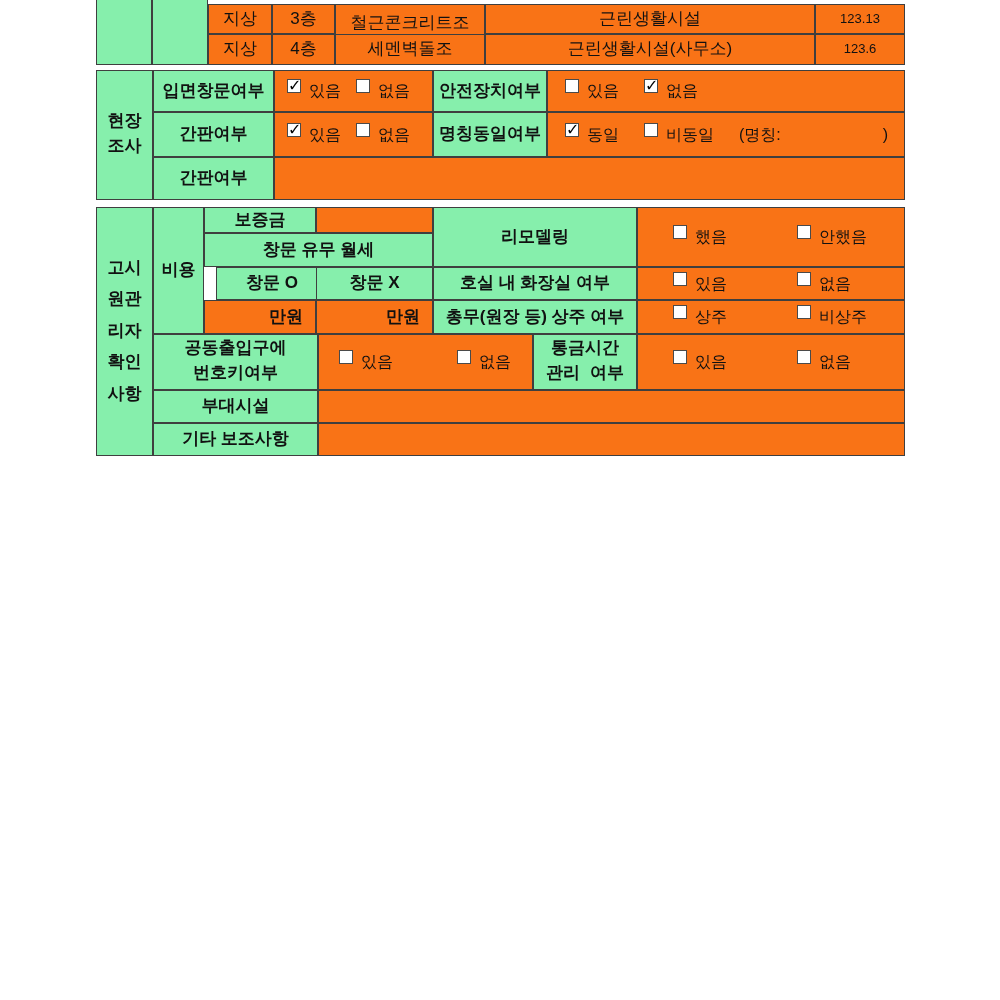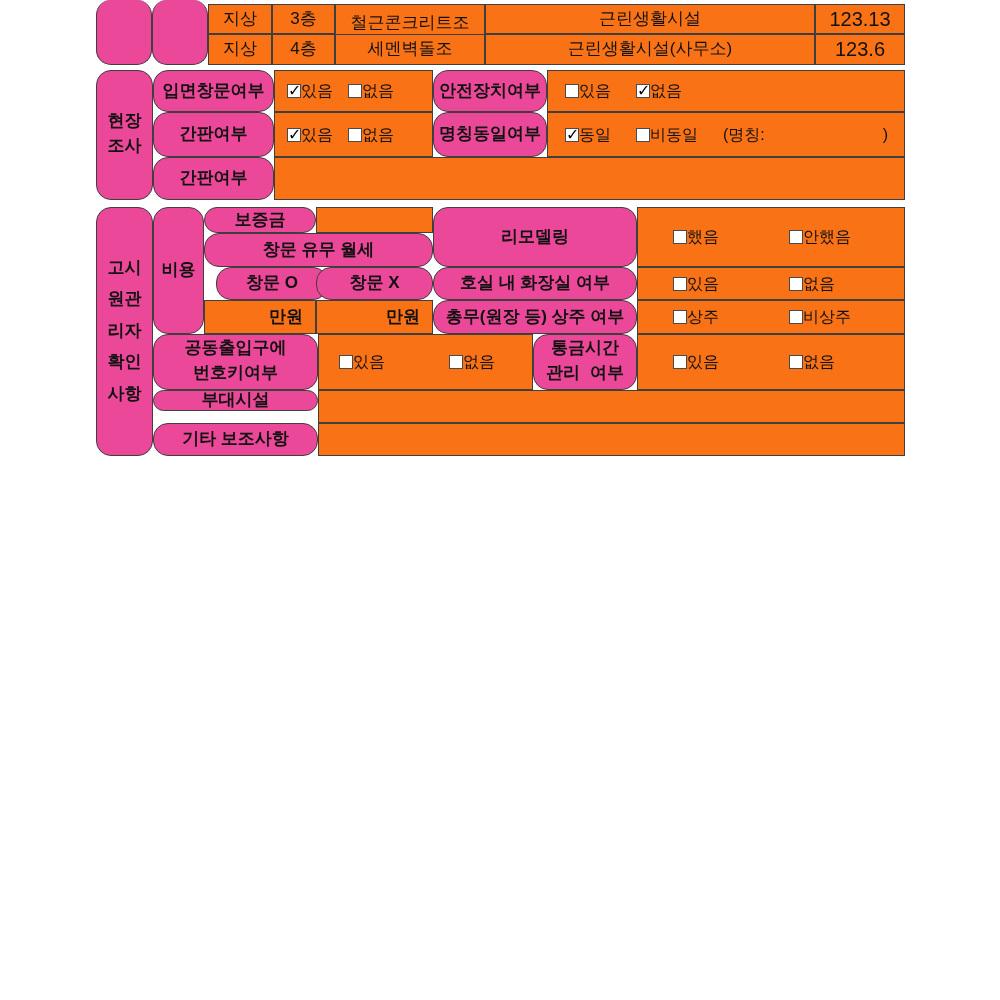"123.13" .num { font-size: 20px -> 13px }
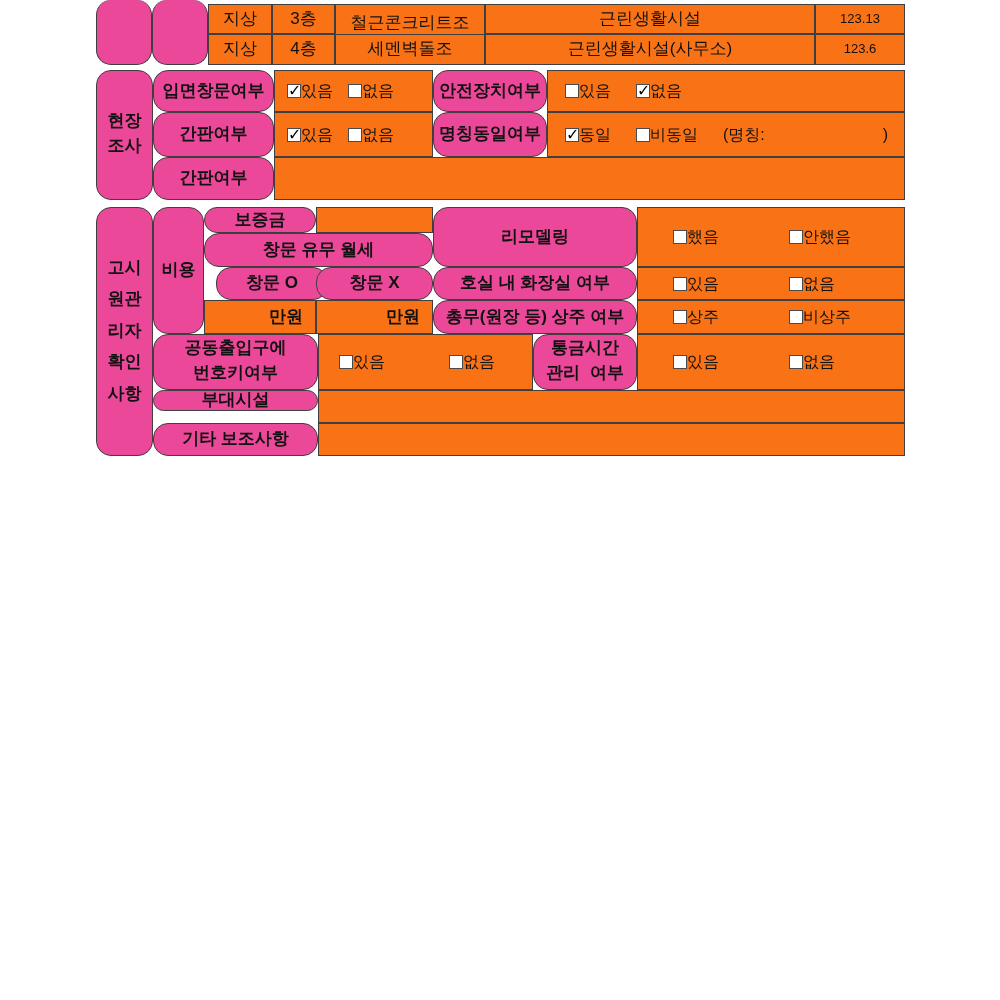"입면창문여부" .hd { background: #ec4899 -> #86efac; border-radius: 15px -> none }
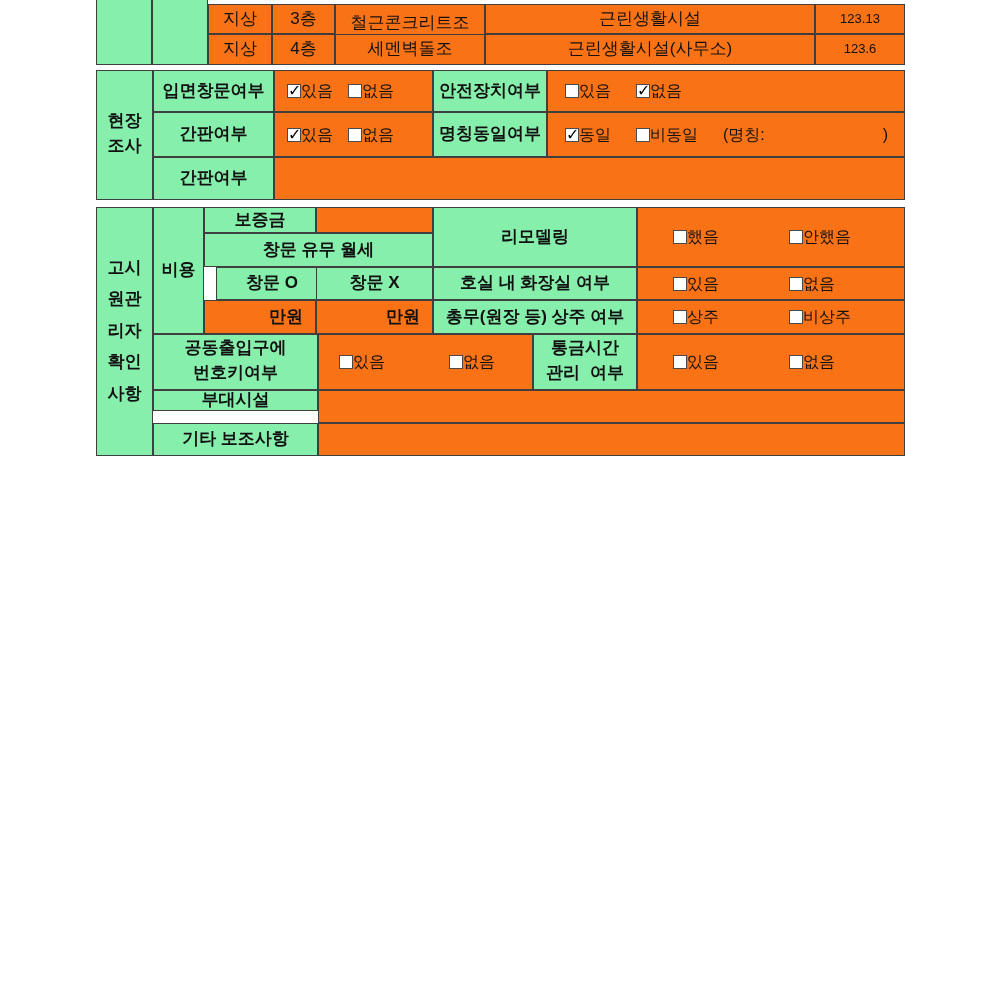"있음" .opt { align-items: center -> none; gap: none -> 8px }
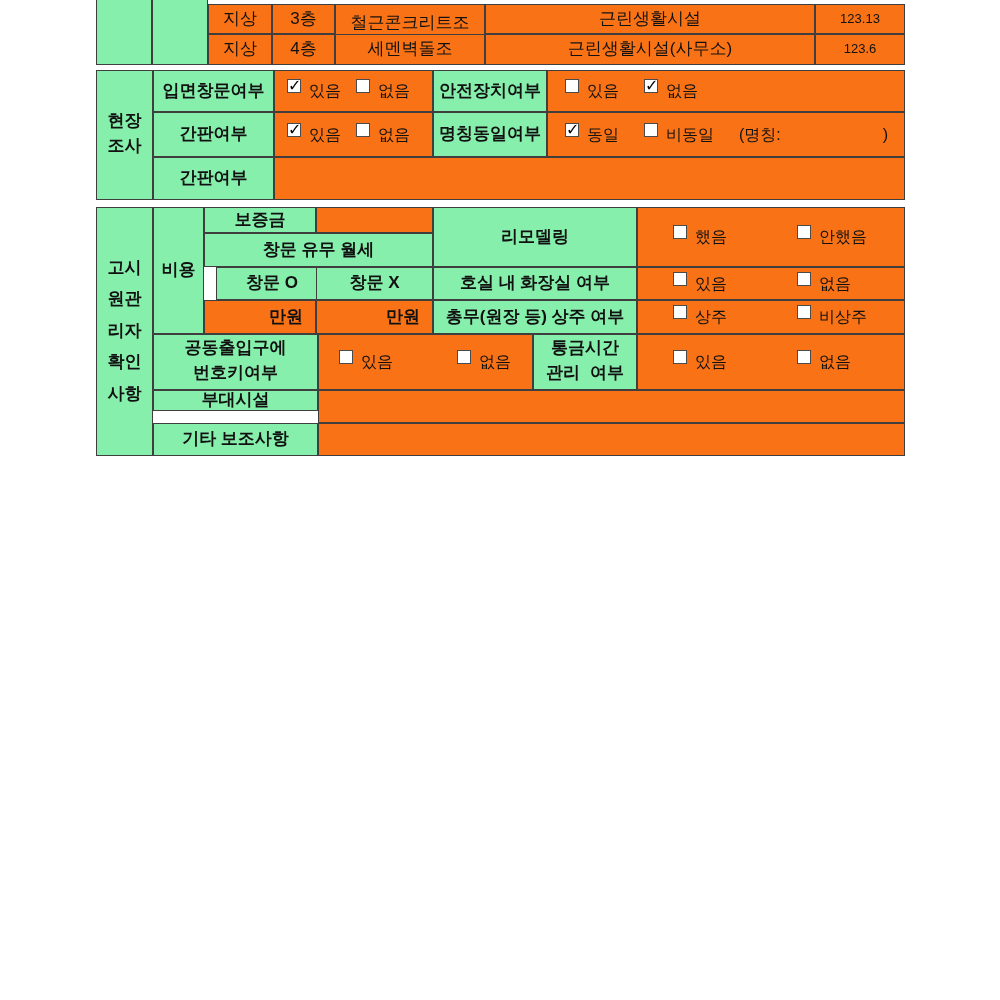"부대시설" div.cell { height: 21px -> 33px }
